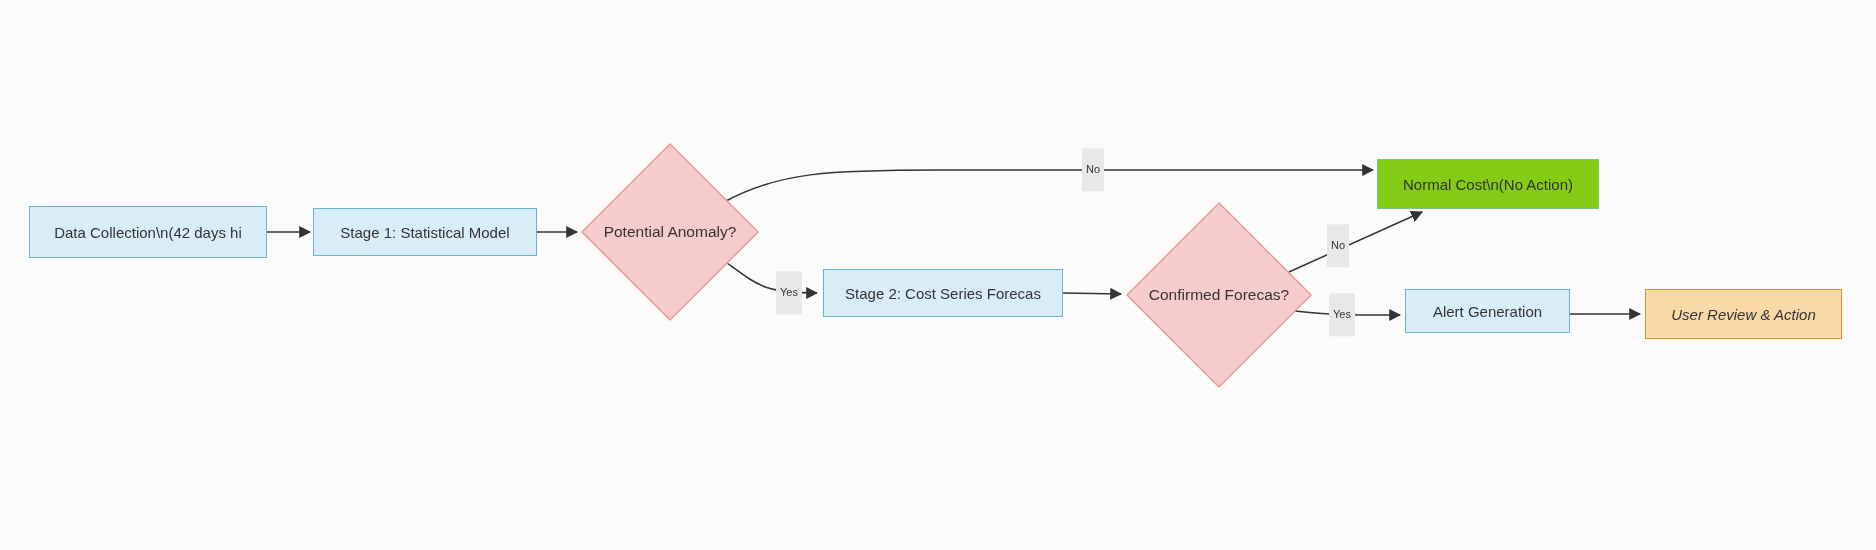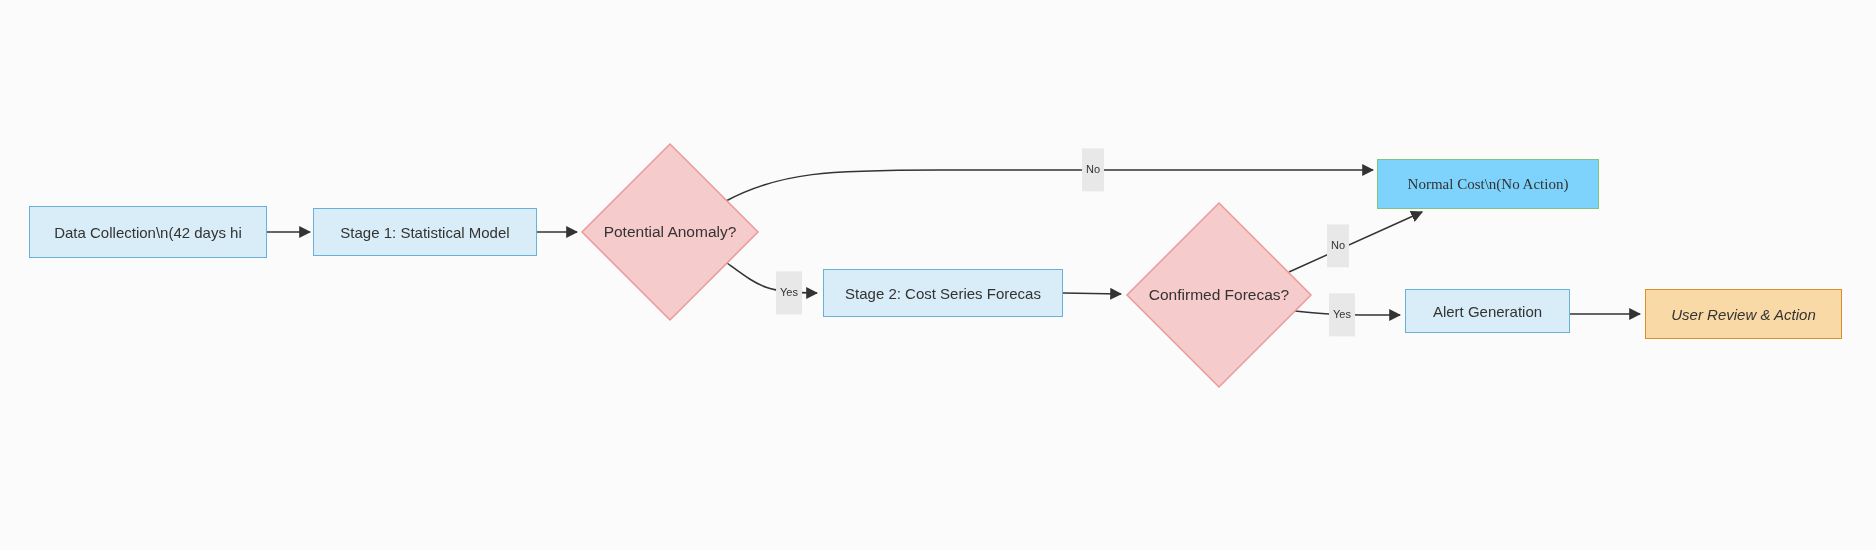"Normal Cost\n(No Action)" .rect-green { background: #7dd3fc -> #84cc16; font-family: Liberation Serif, serif -> none }
